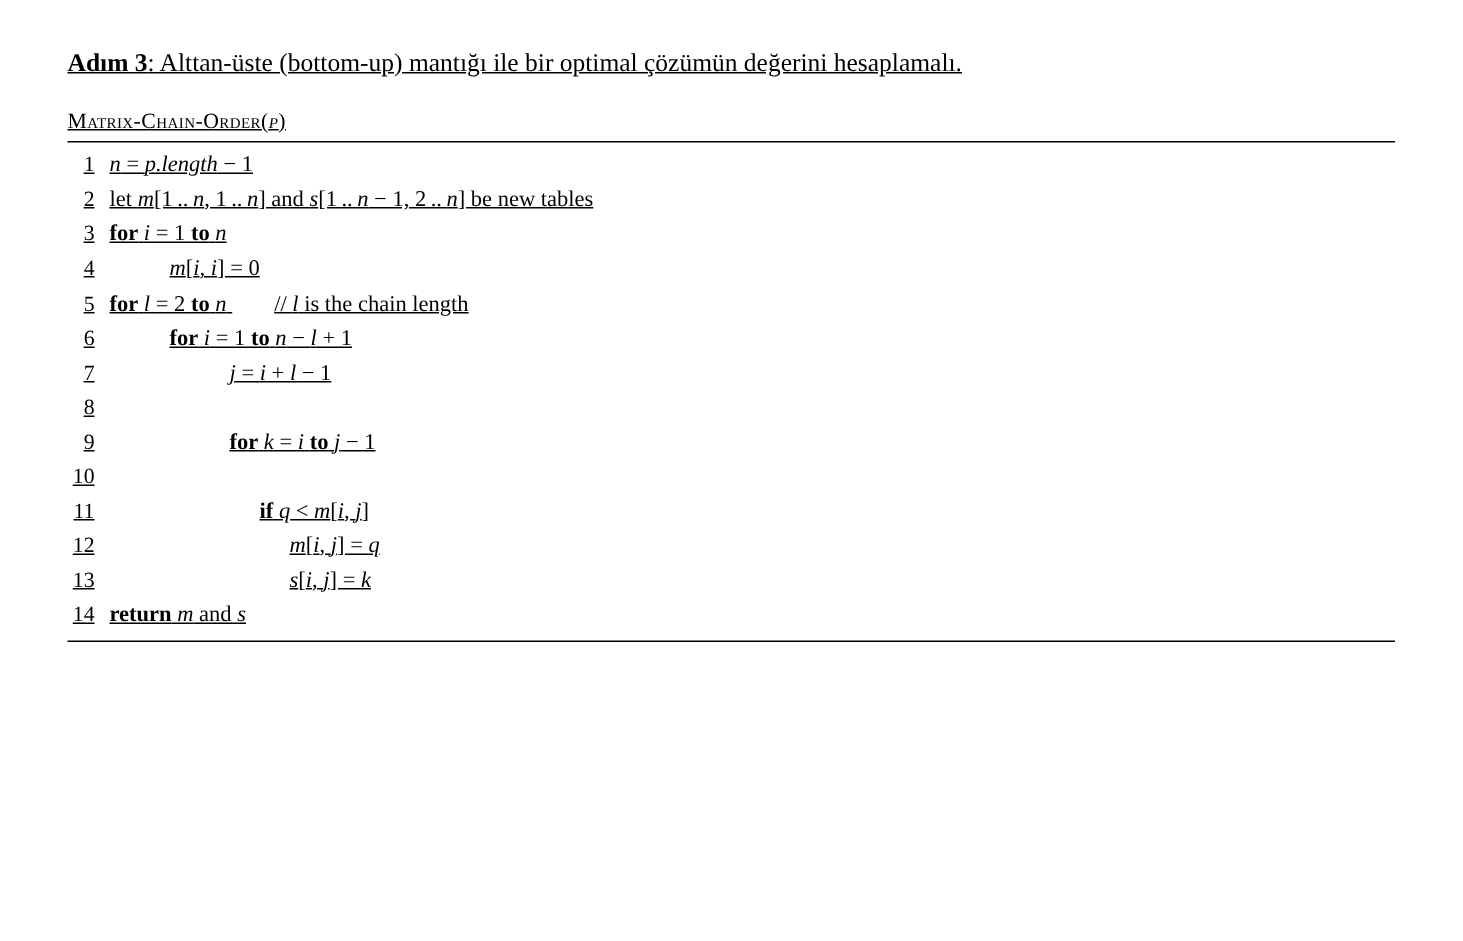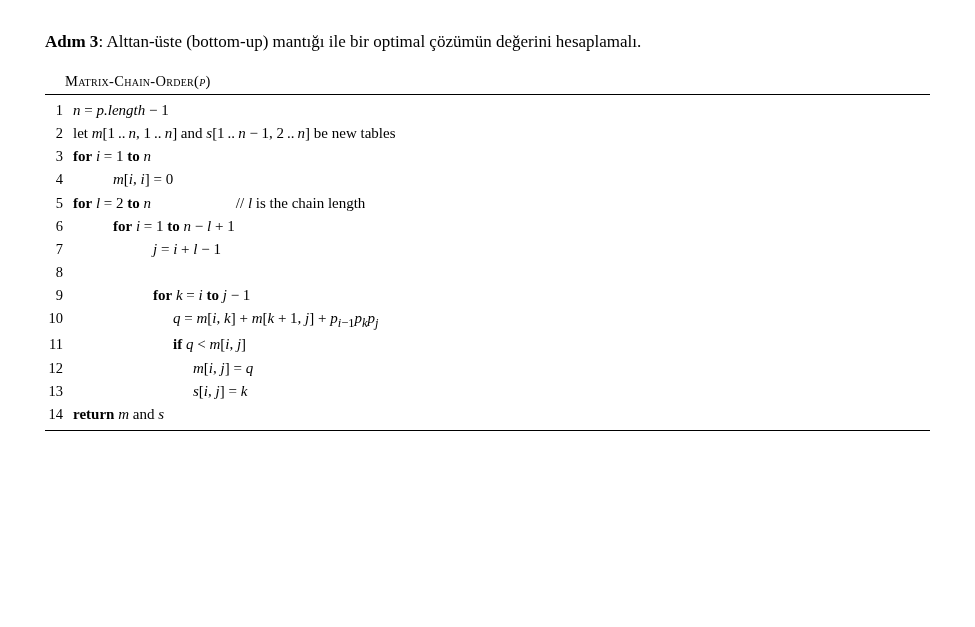"Adım 3: Alttan-üste (bottom-up) mantığı" .main-container { text-decoration: none -> underline }
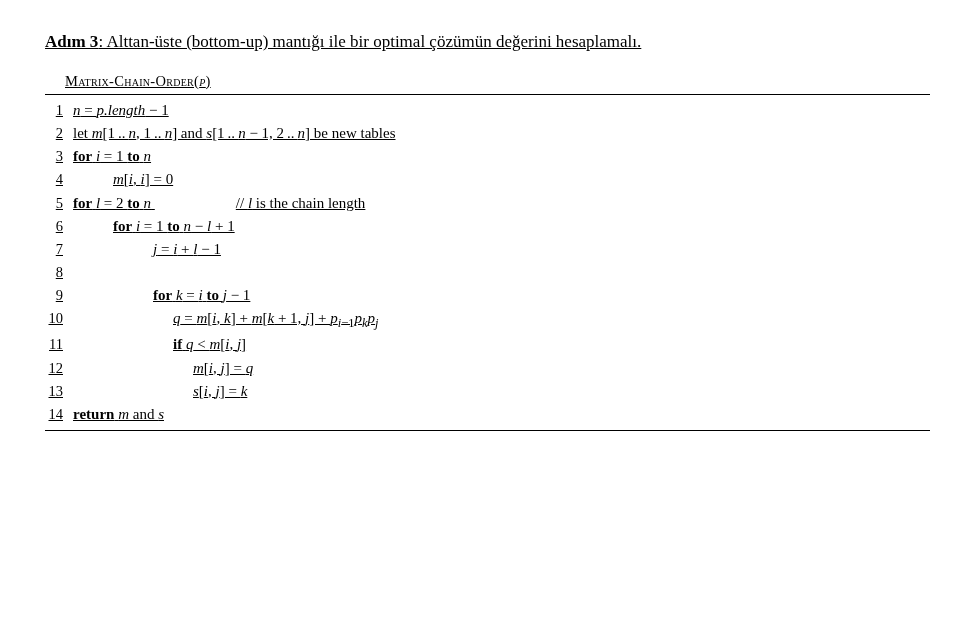"Matrix-Chain-Order(p)" .algorithm-title { margin-left: 20px -> none }
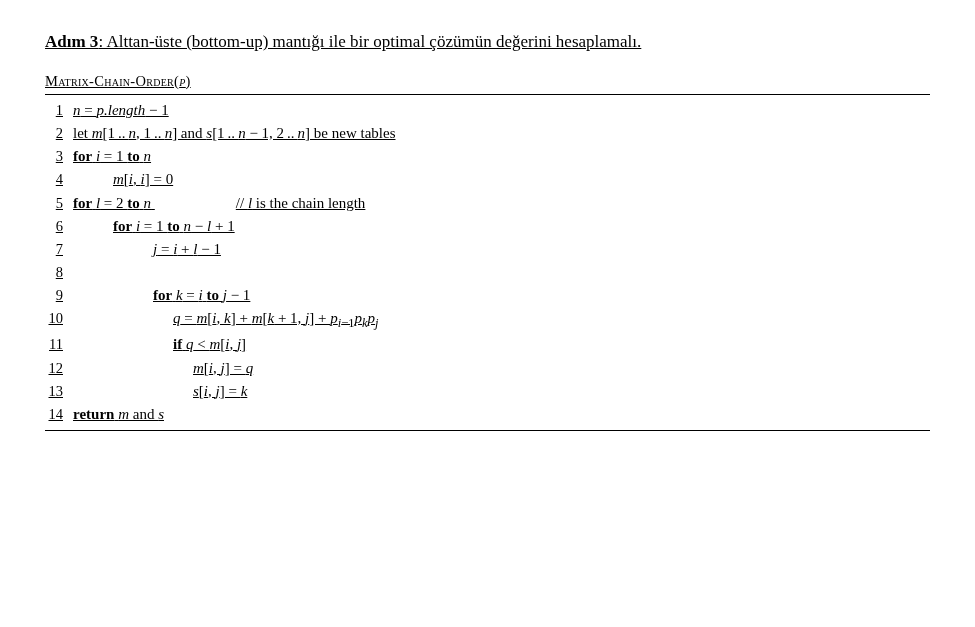"// l is the chain" span { margin-left: 81px -> 28px }
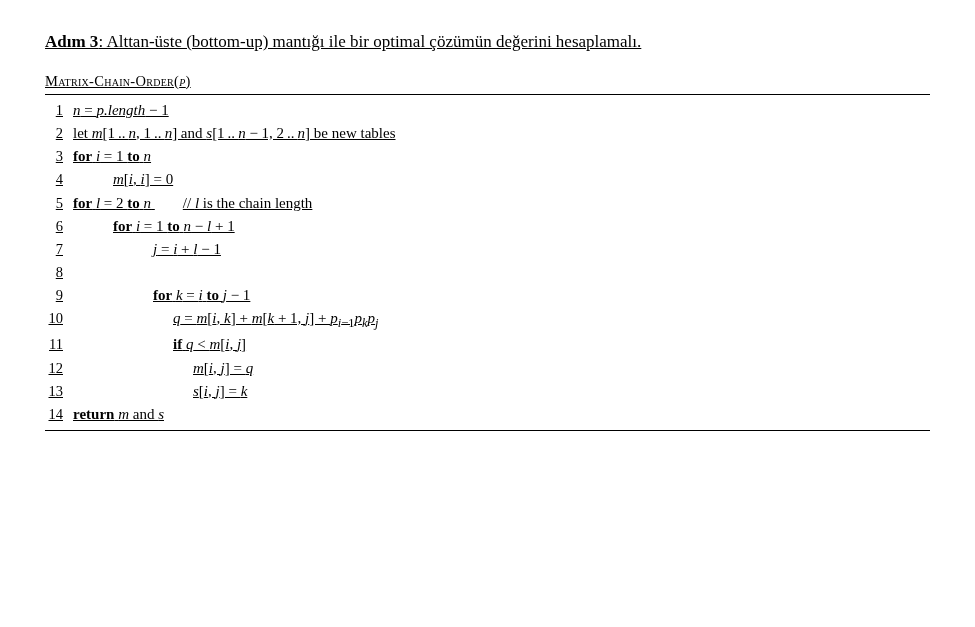"q = m[i, k] +" span.line-content { html: <span> <span>q</span> = <span>m</span>[<span>i</span>, <span>k</span>] + <span>m</span>[<span>k</span> + 1, <span>j</span>] + <span>p</span><sub><span>i</span>−1</sub><span>p</span><sub><span>k</span></sub><span>p</span><sub><span>j</span></sub> </span> -> none }
